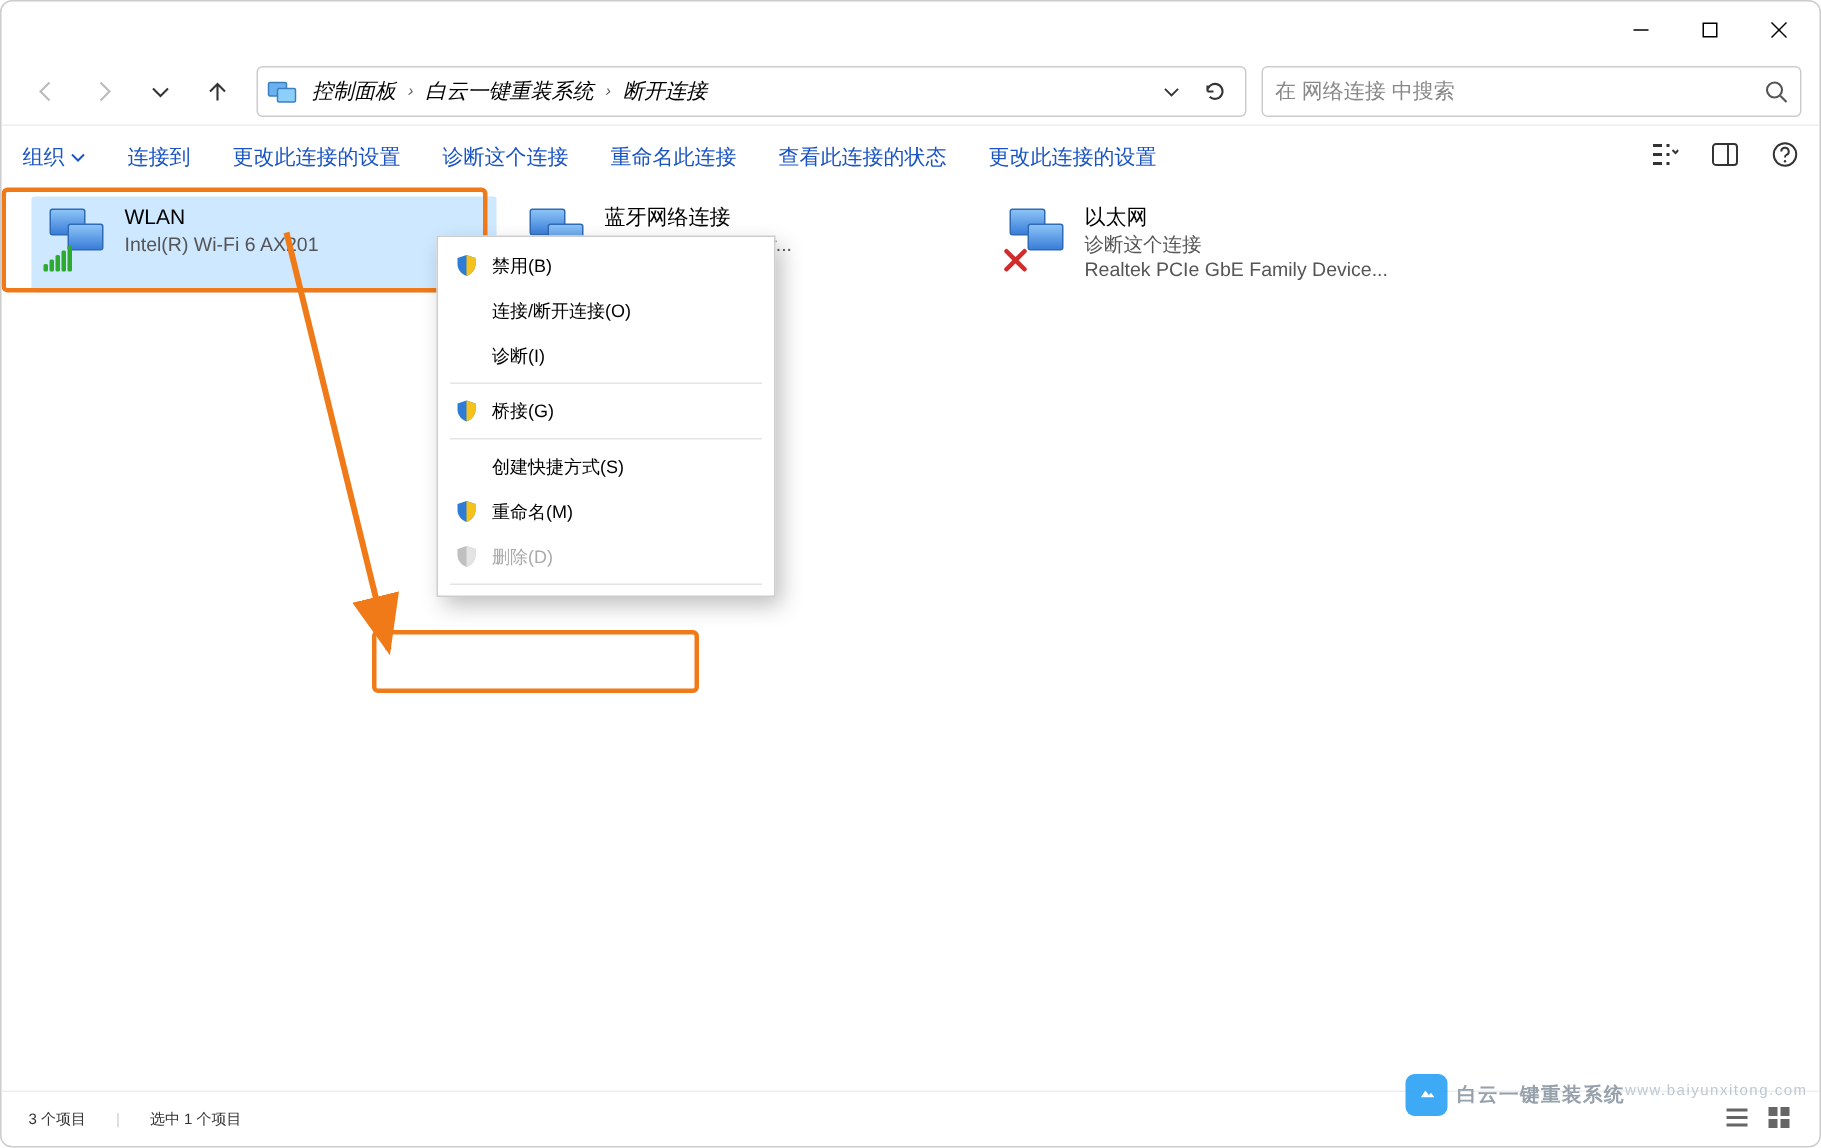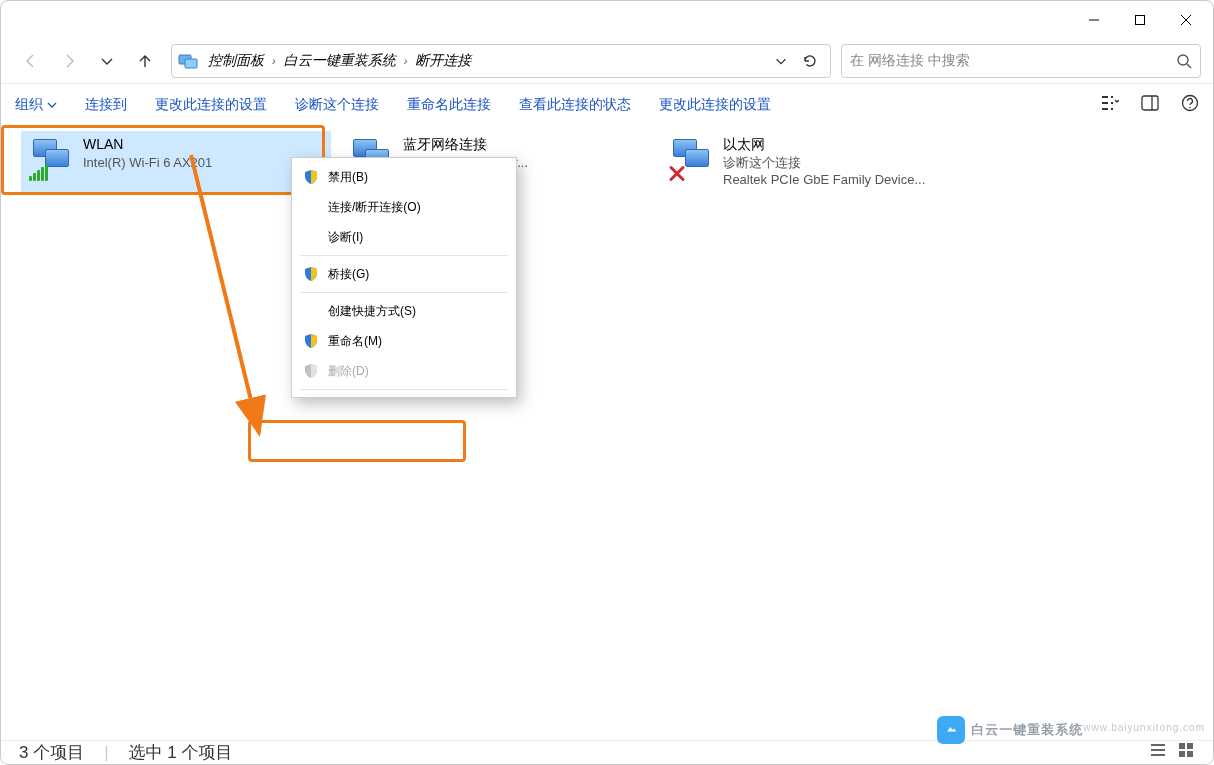"3 个项目" .statusbar { font-size: 17px -> 10px; height: 24px -> 37px }
